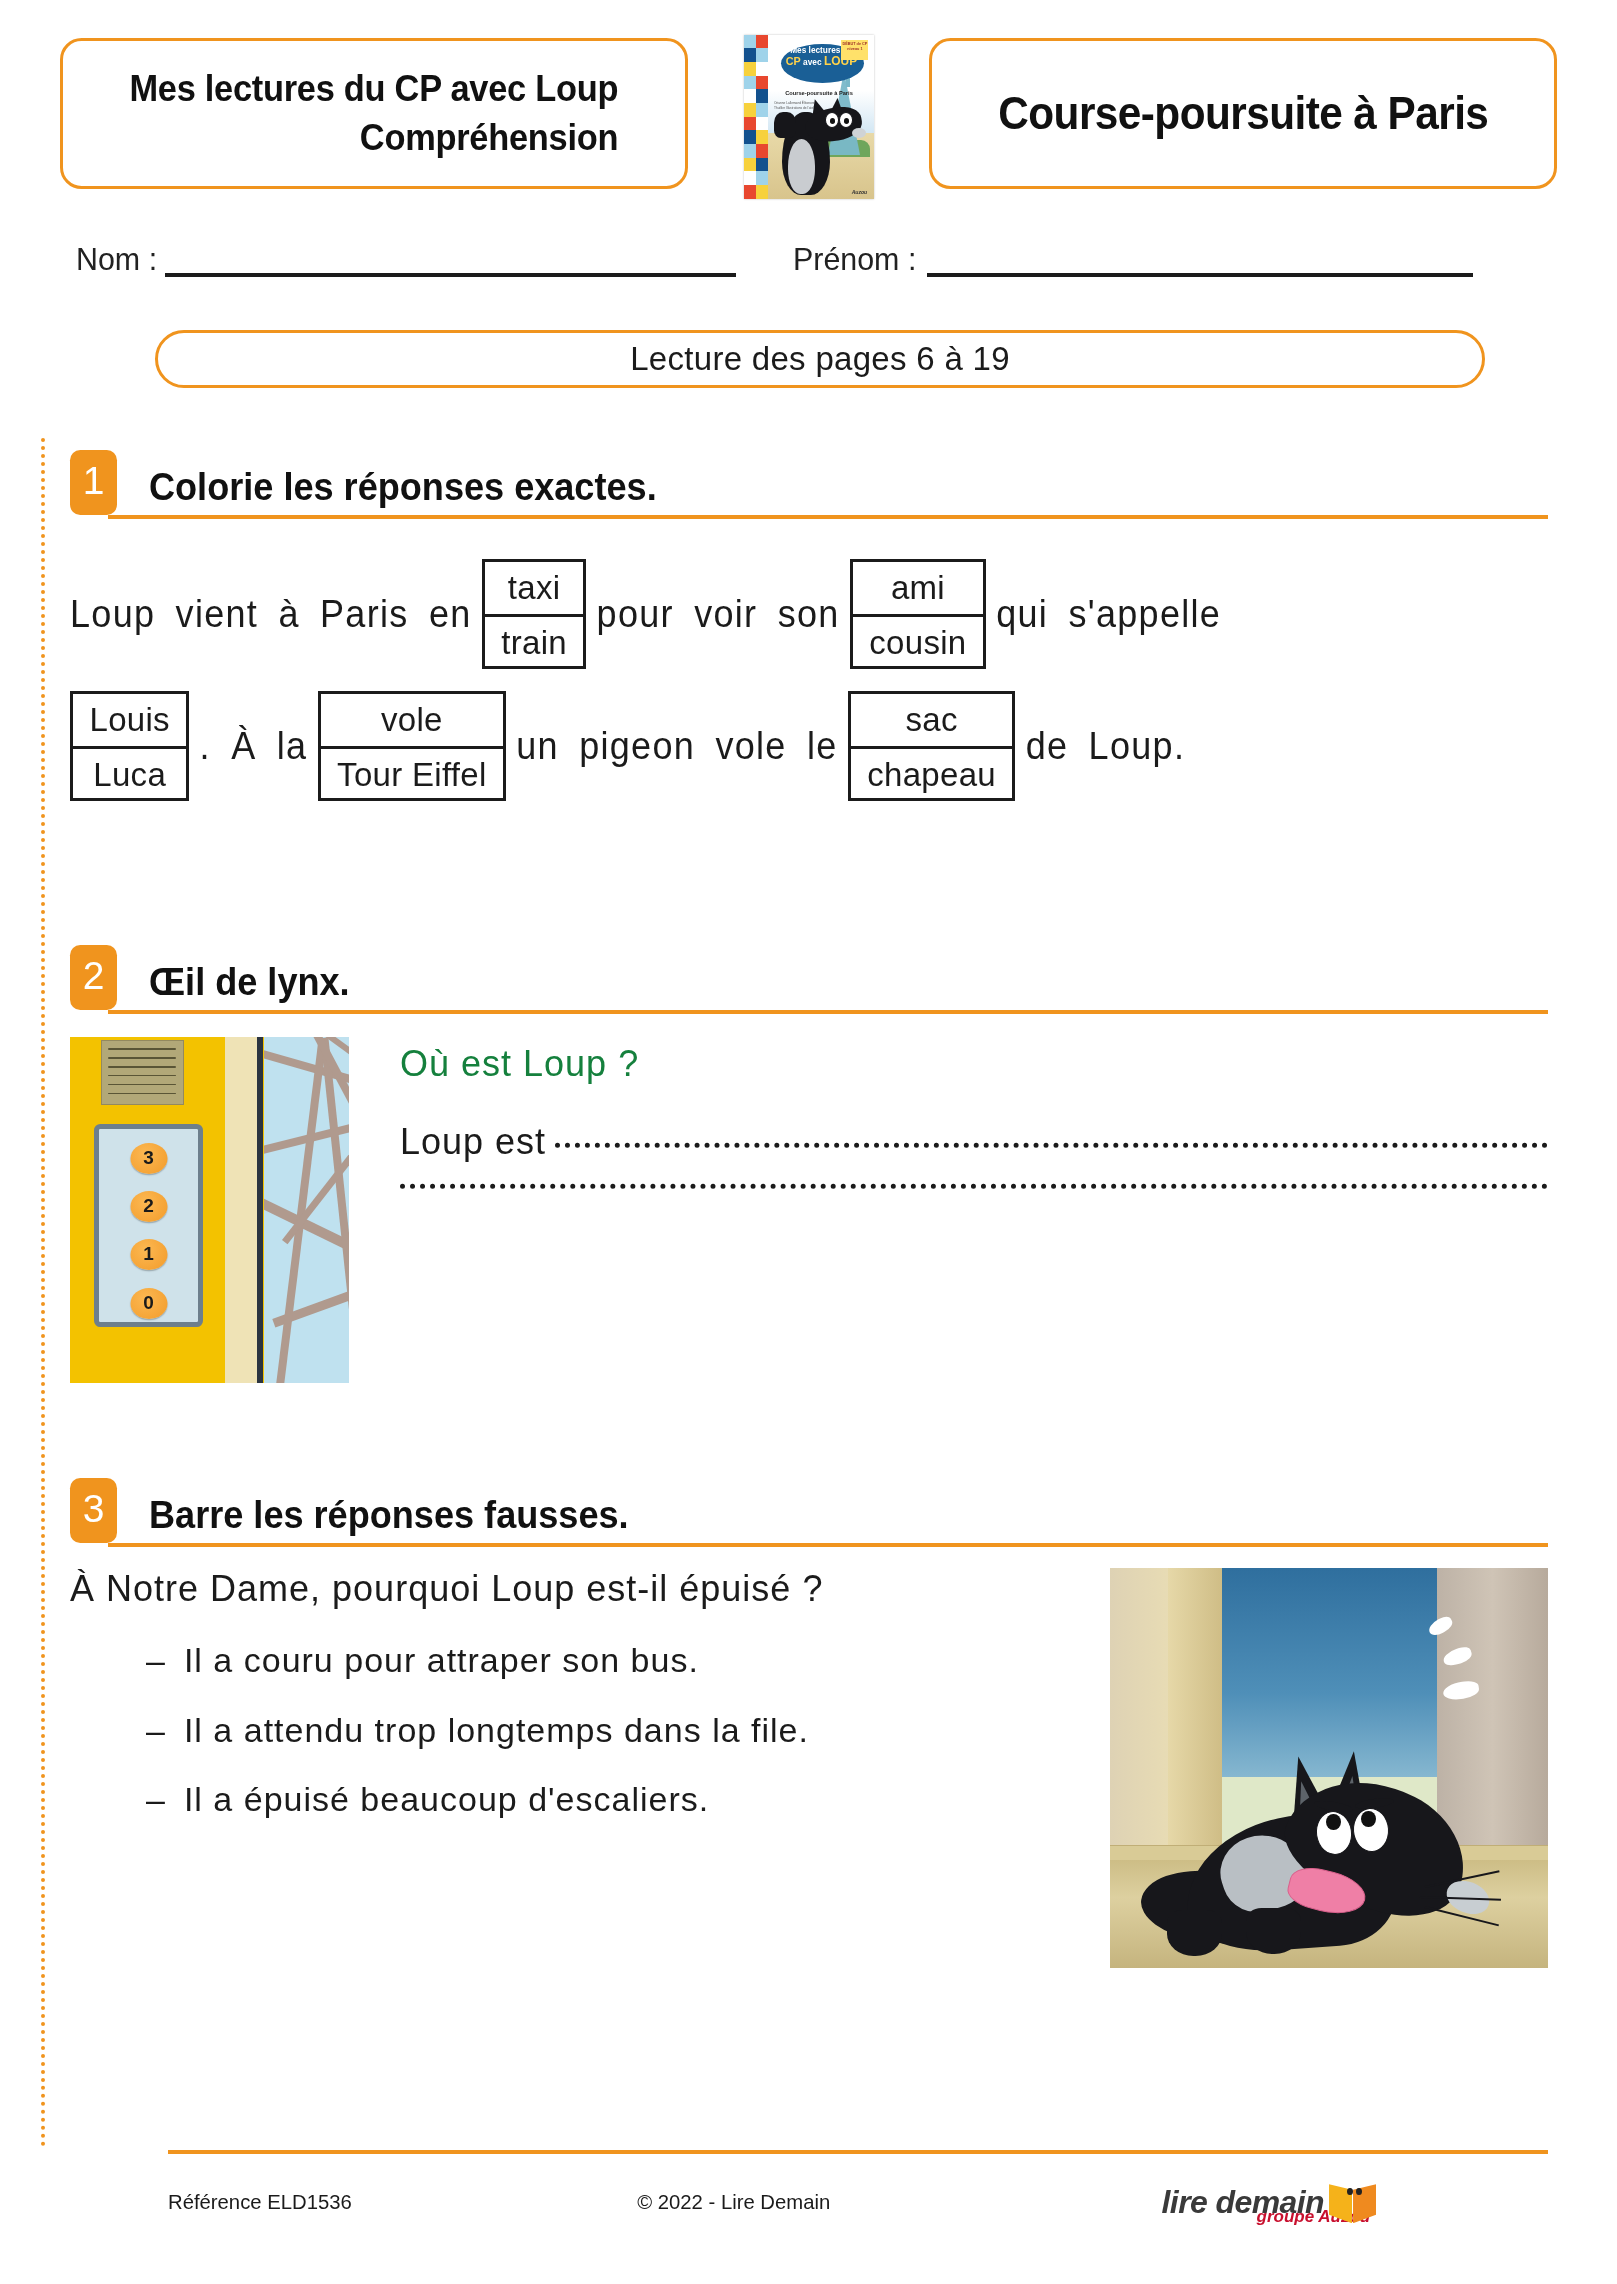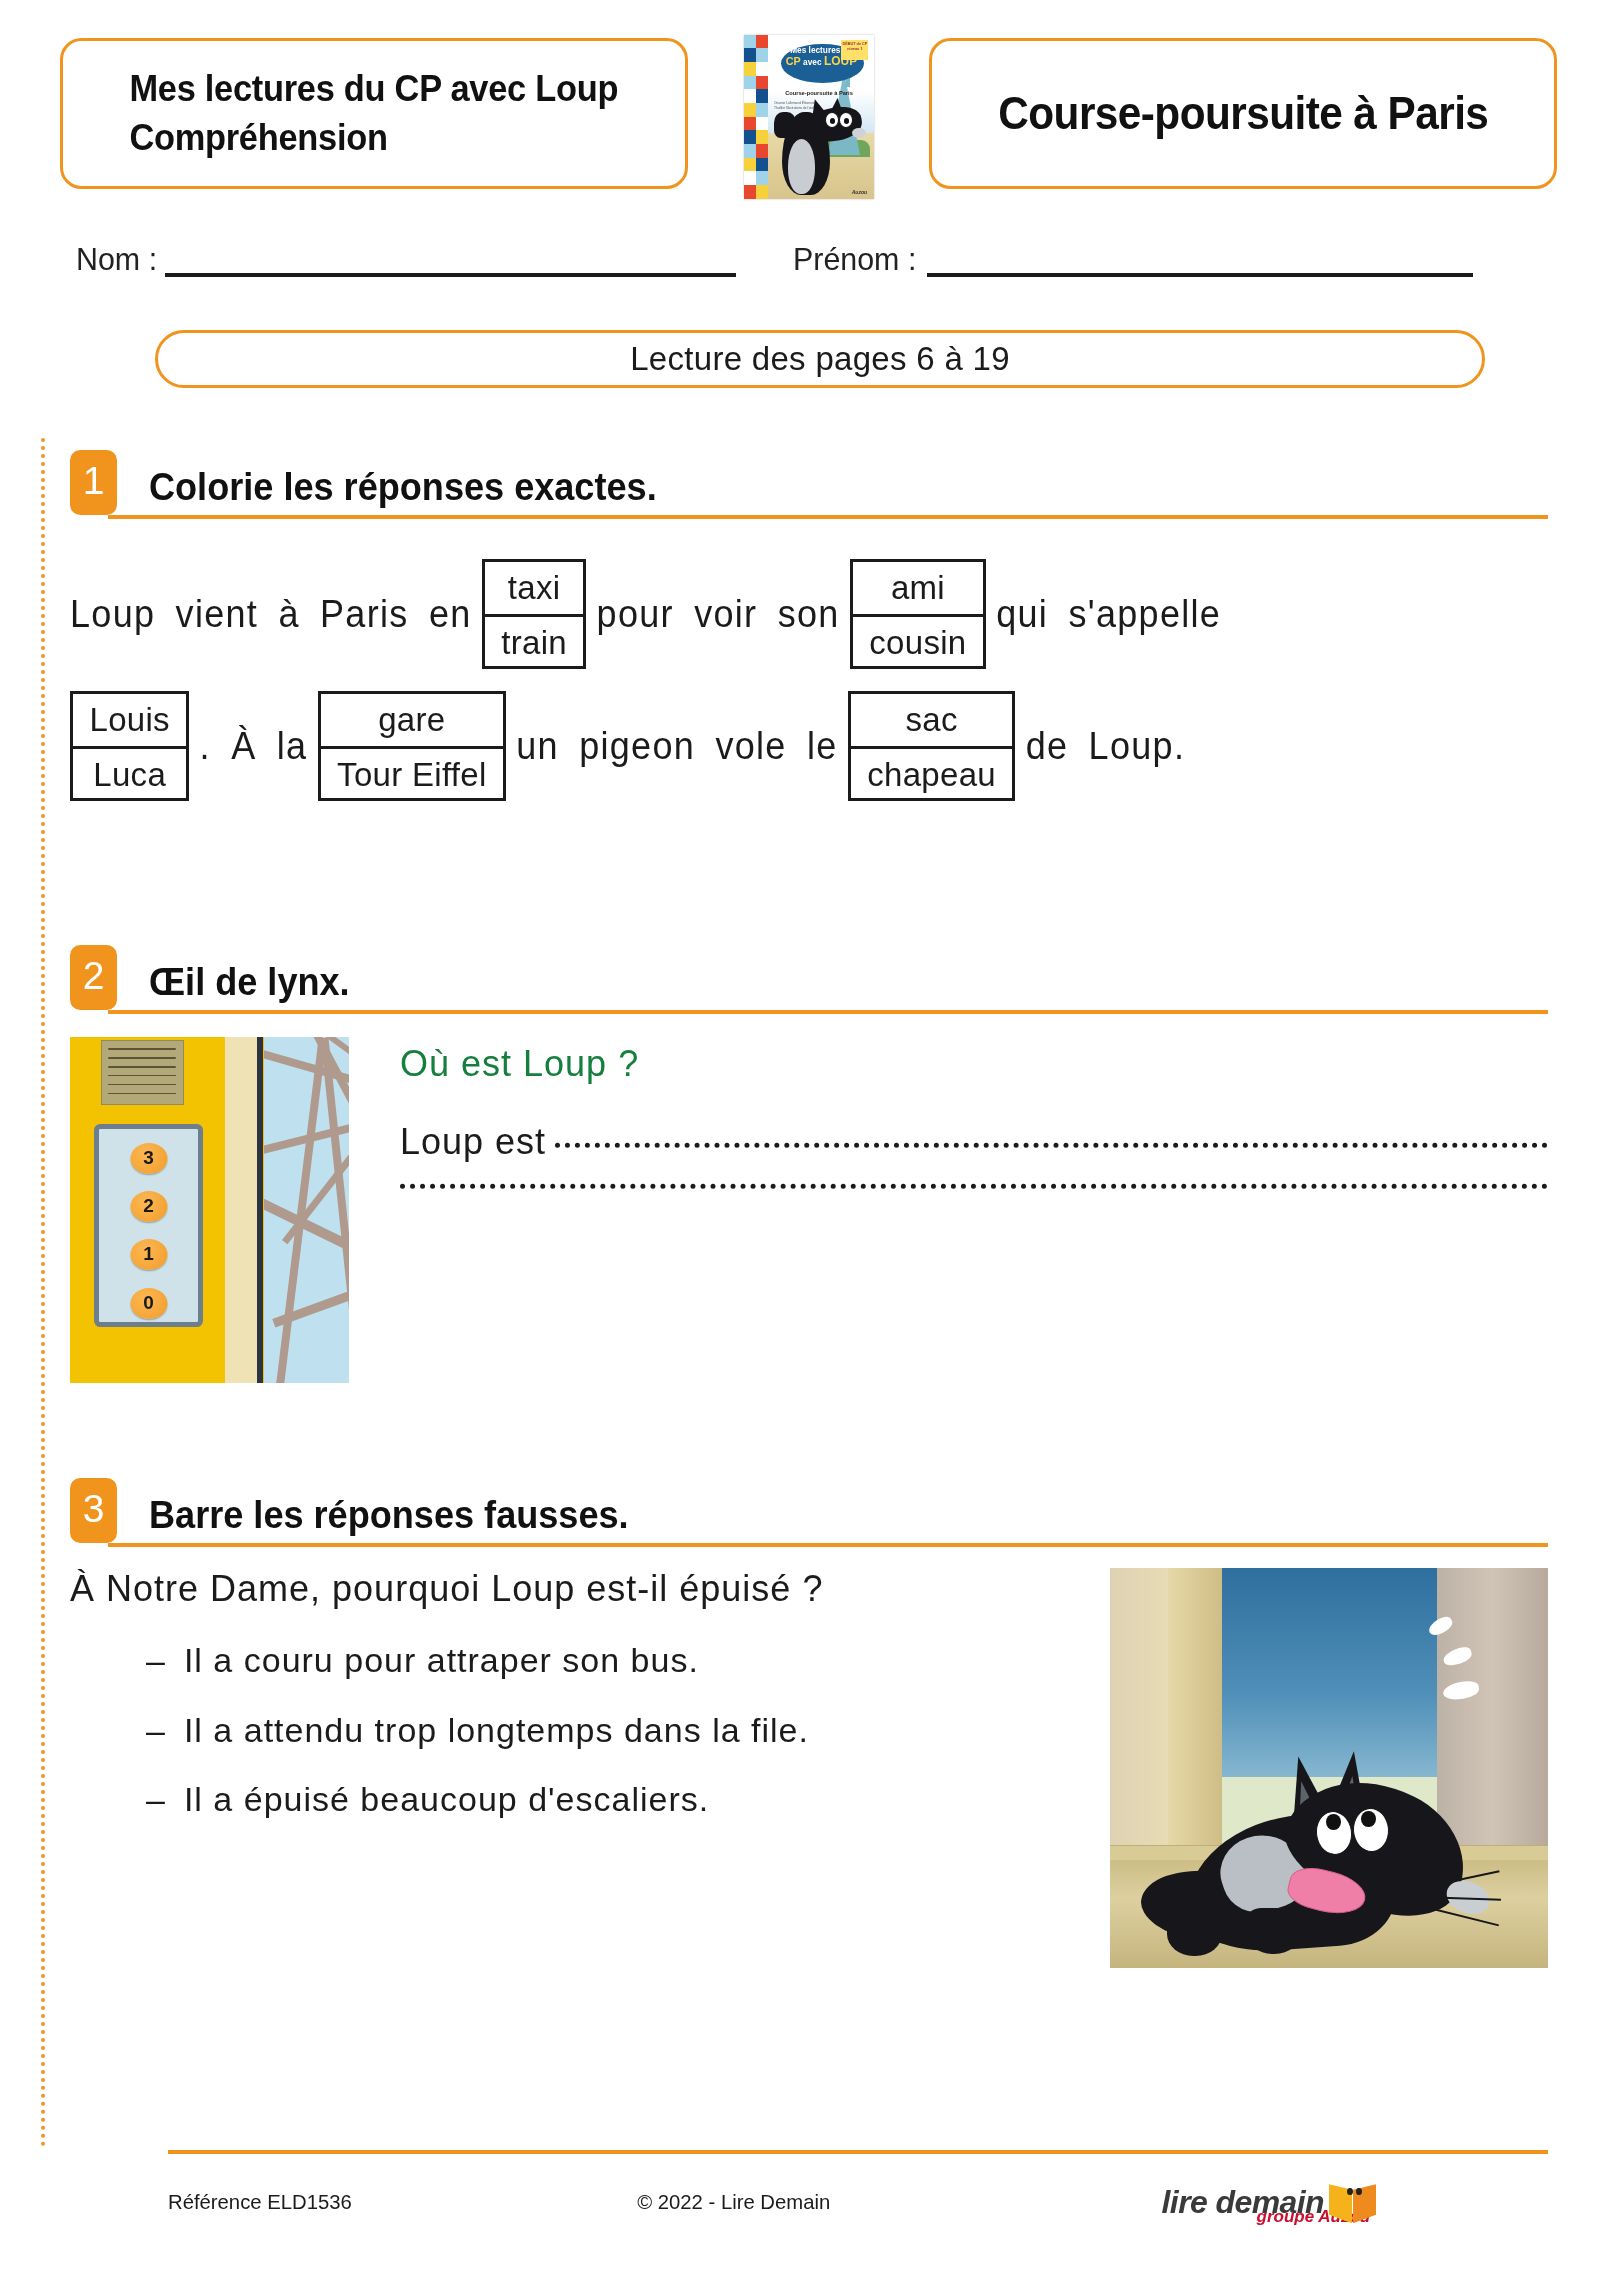"Mes lectures du CP avec" .hdr-box { text-align: left -> right }
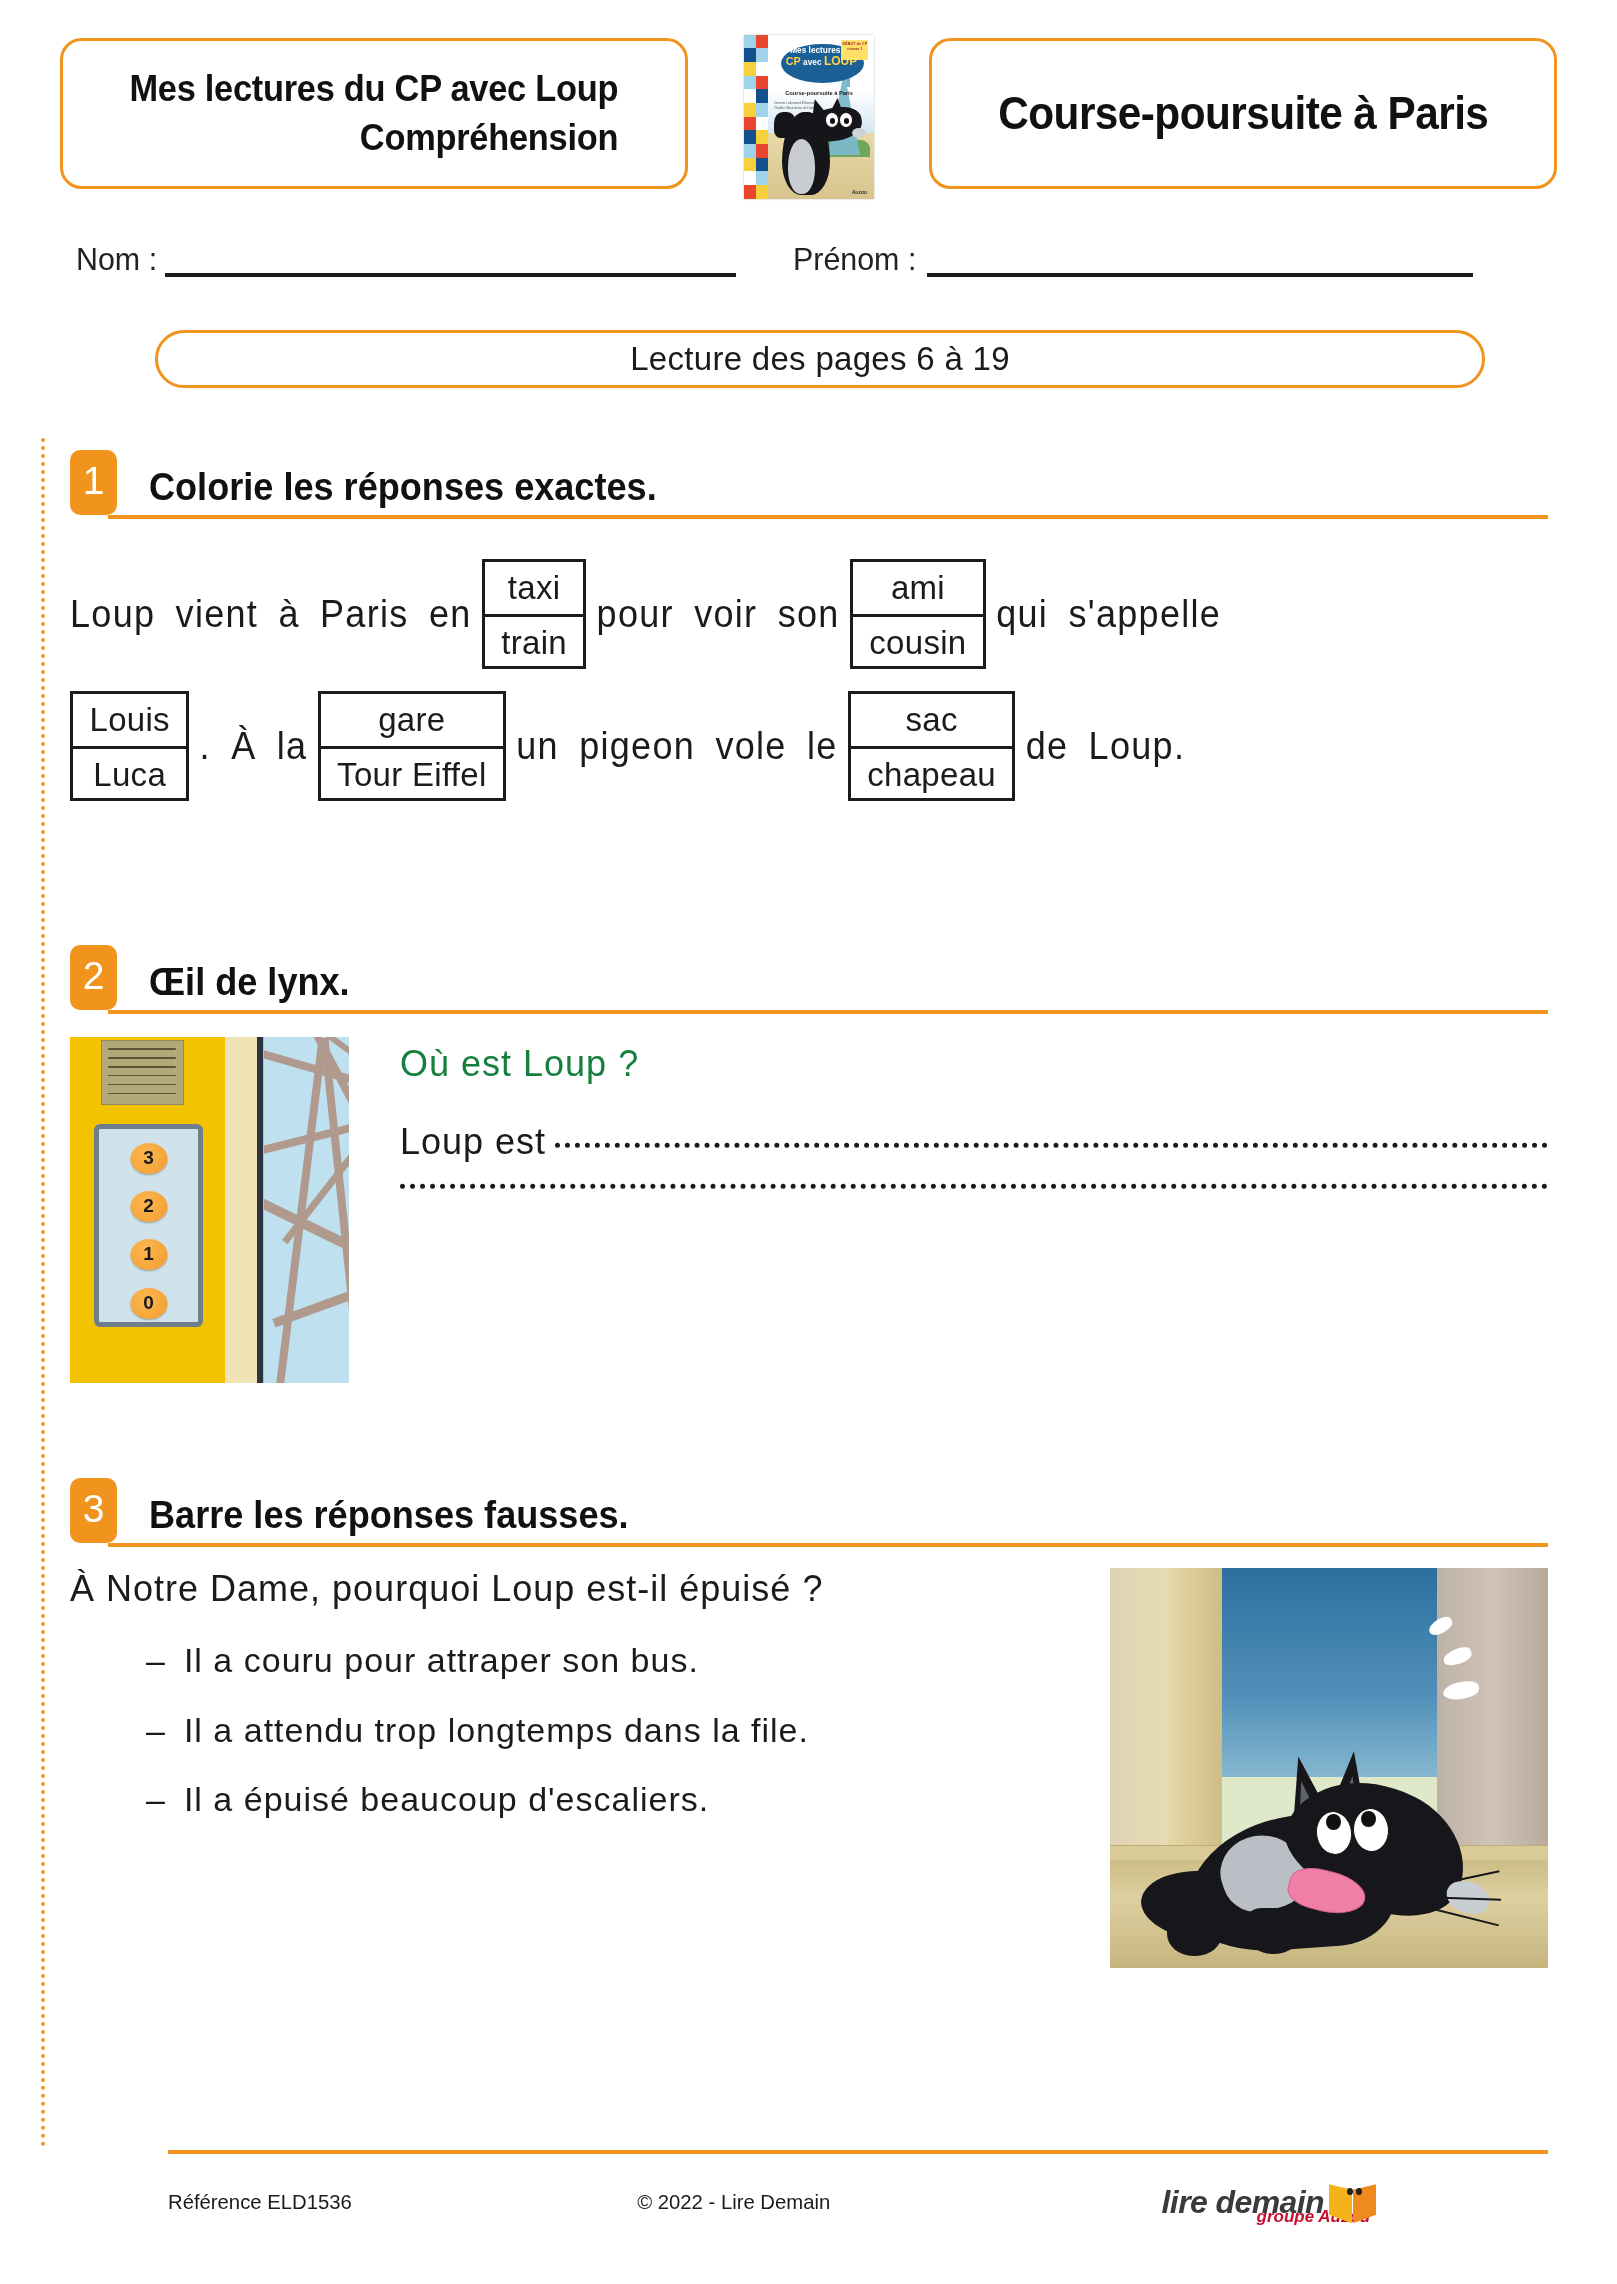"gare" span.opt { text: gare -> vole }
